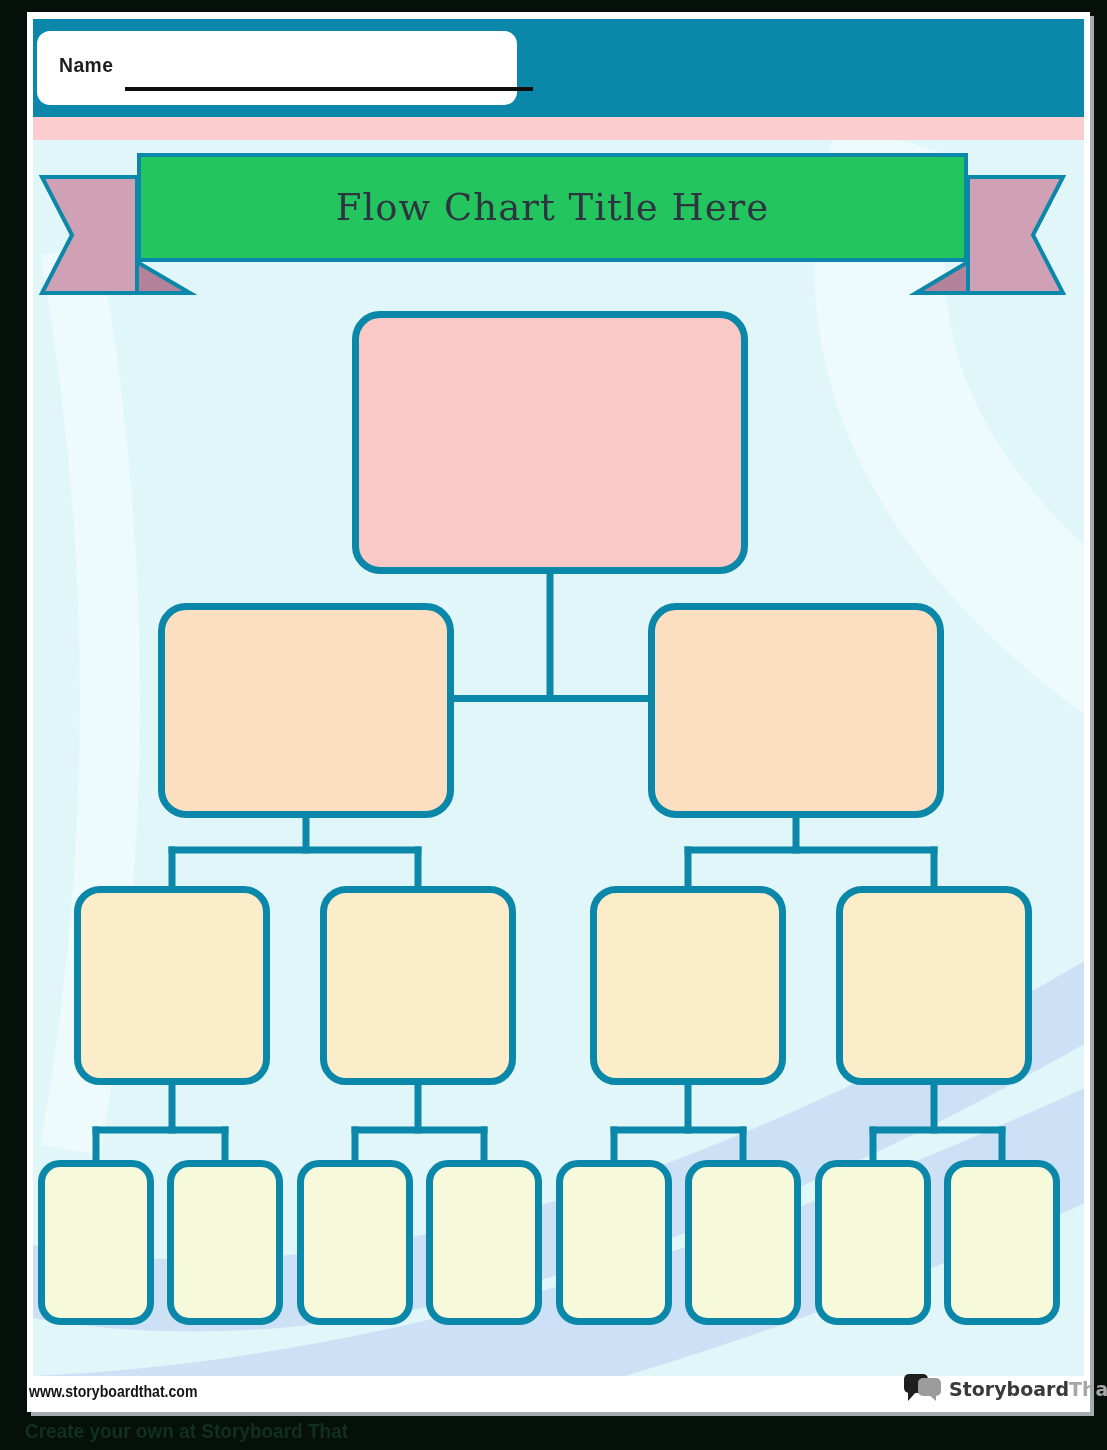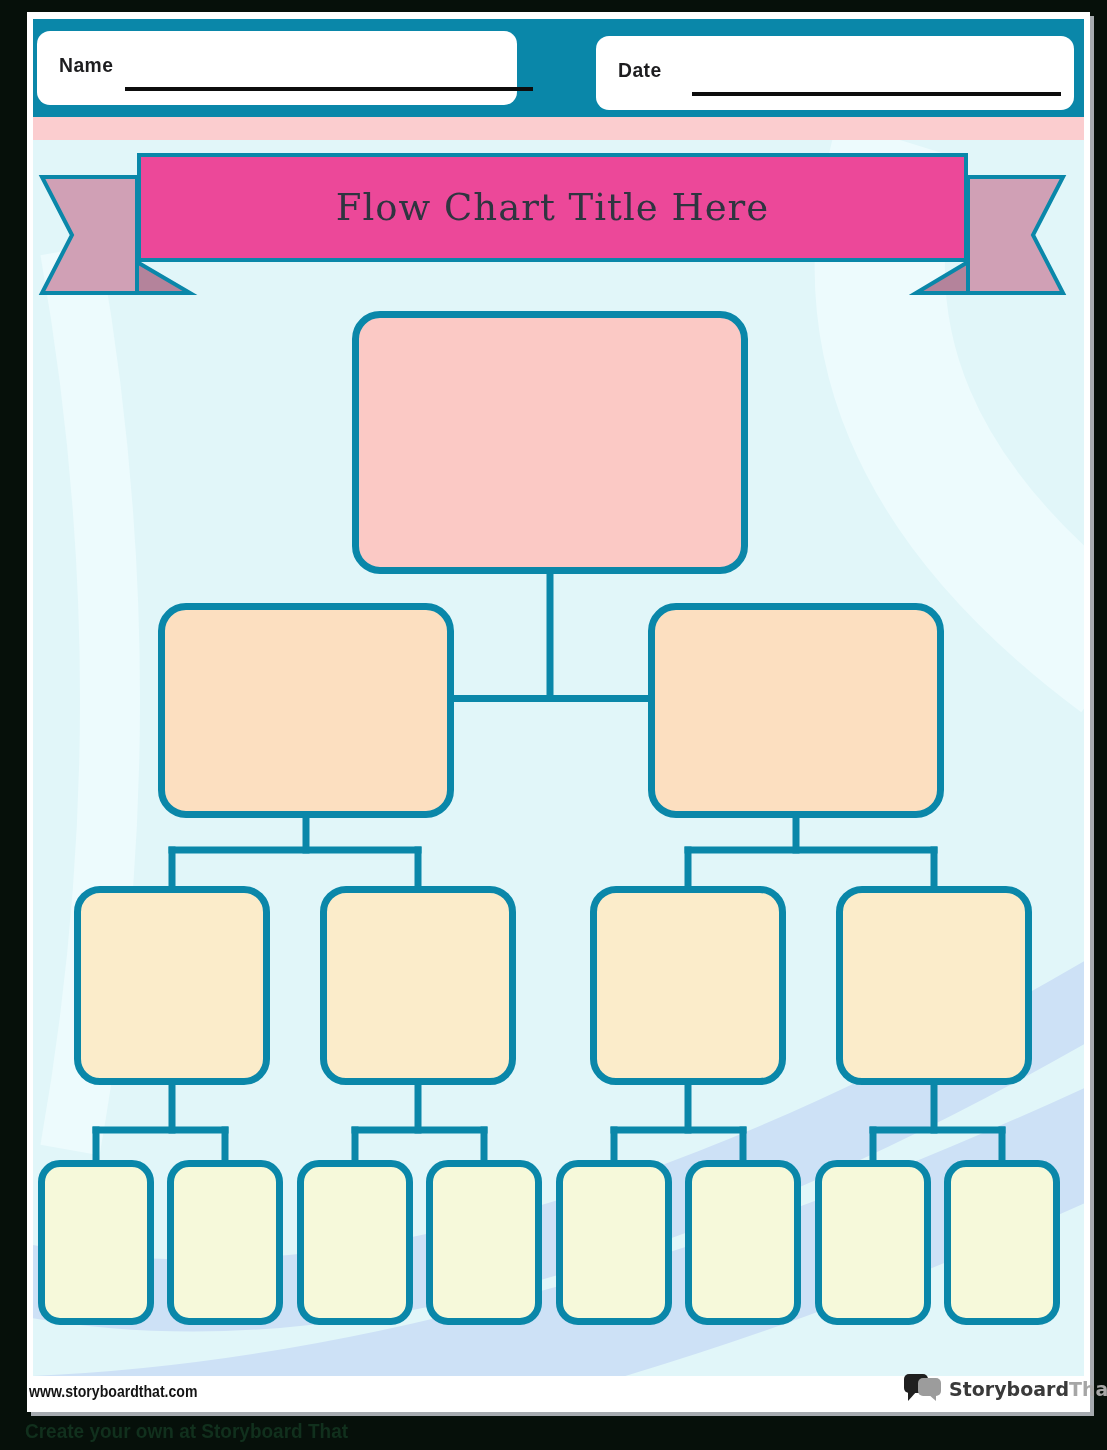"Date" div.field-box { html: <div> <span>Date</span> <div></div> </div> -> none }
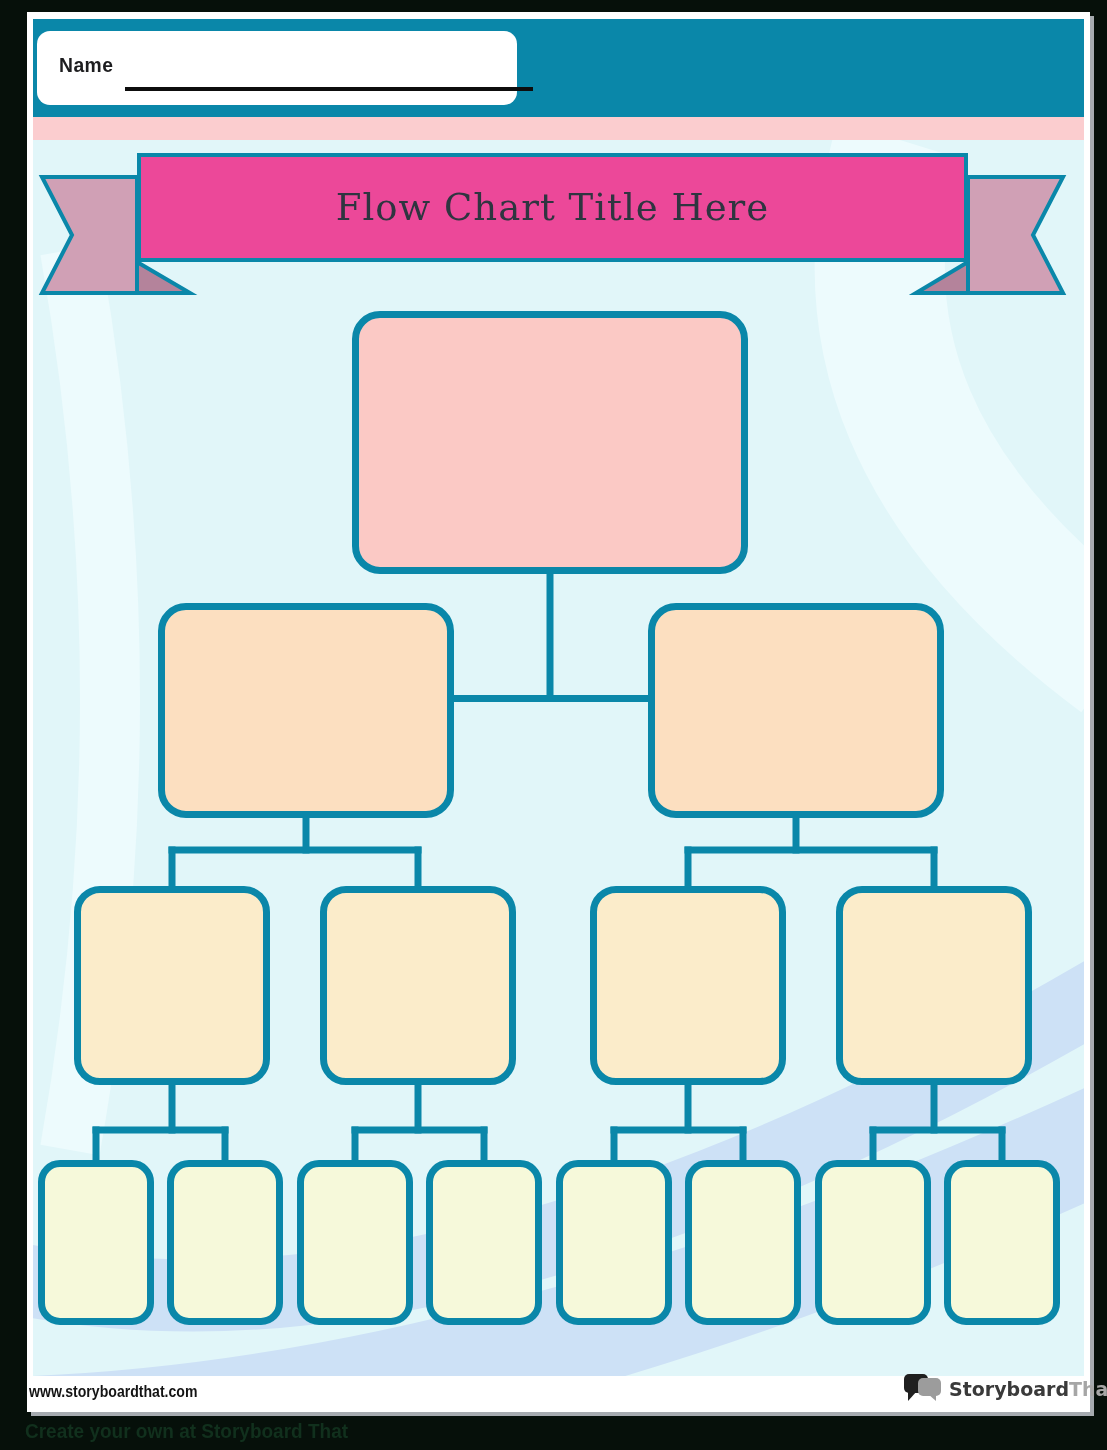"Flow Chart Title Here" .banner { background: #ec4899 -> #22c55e }
